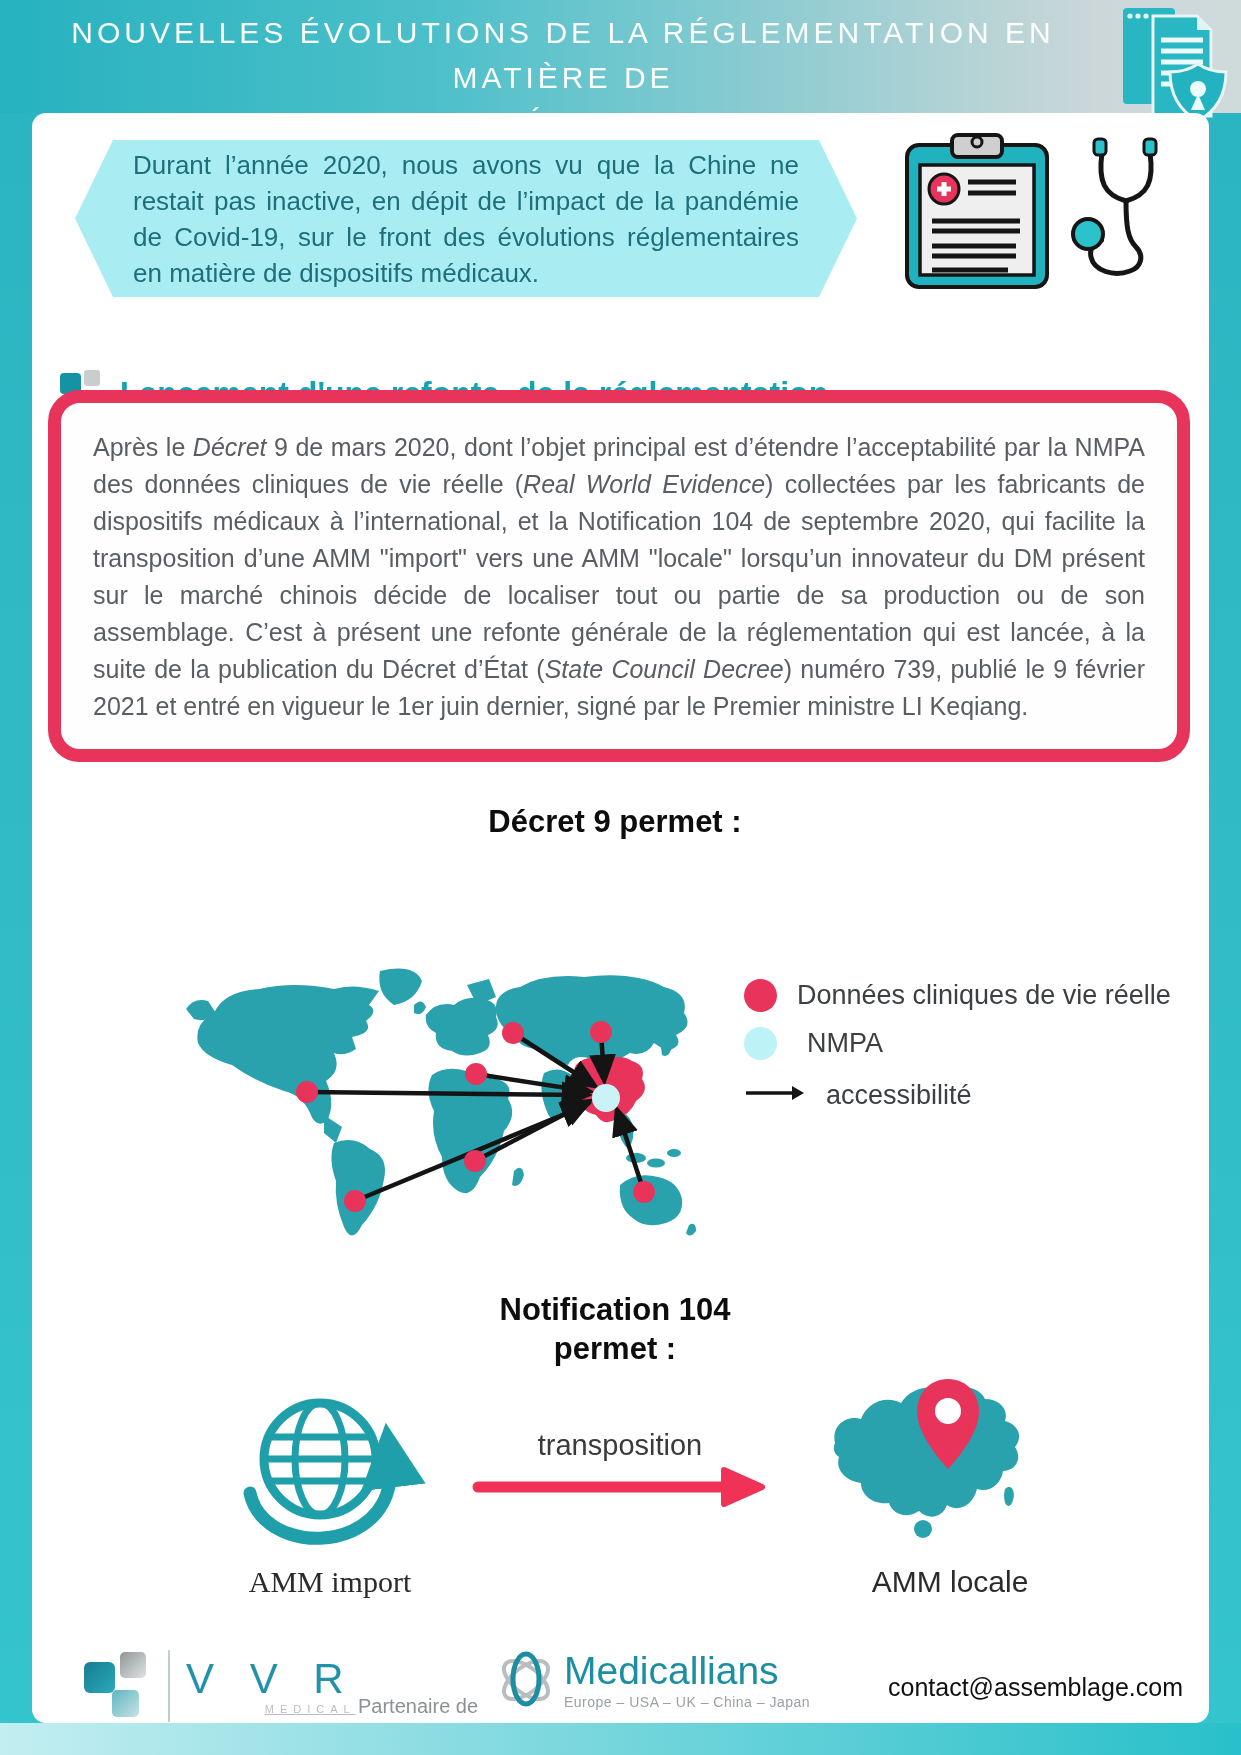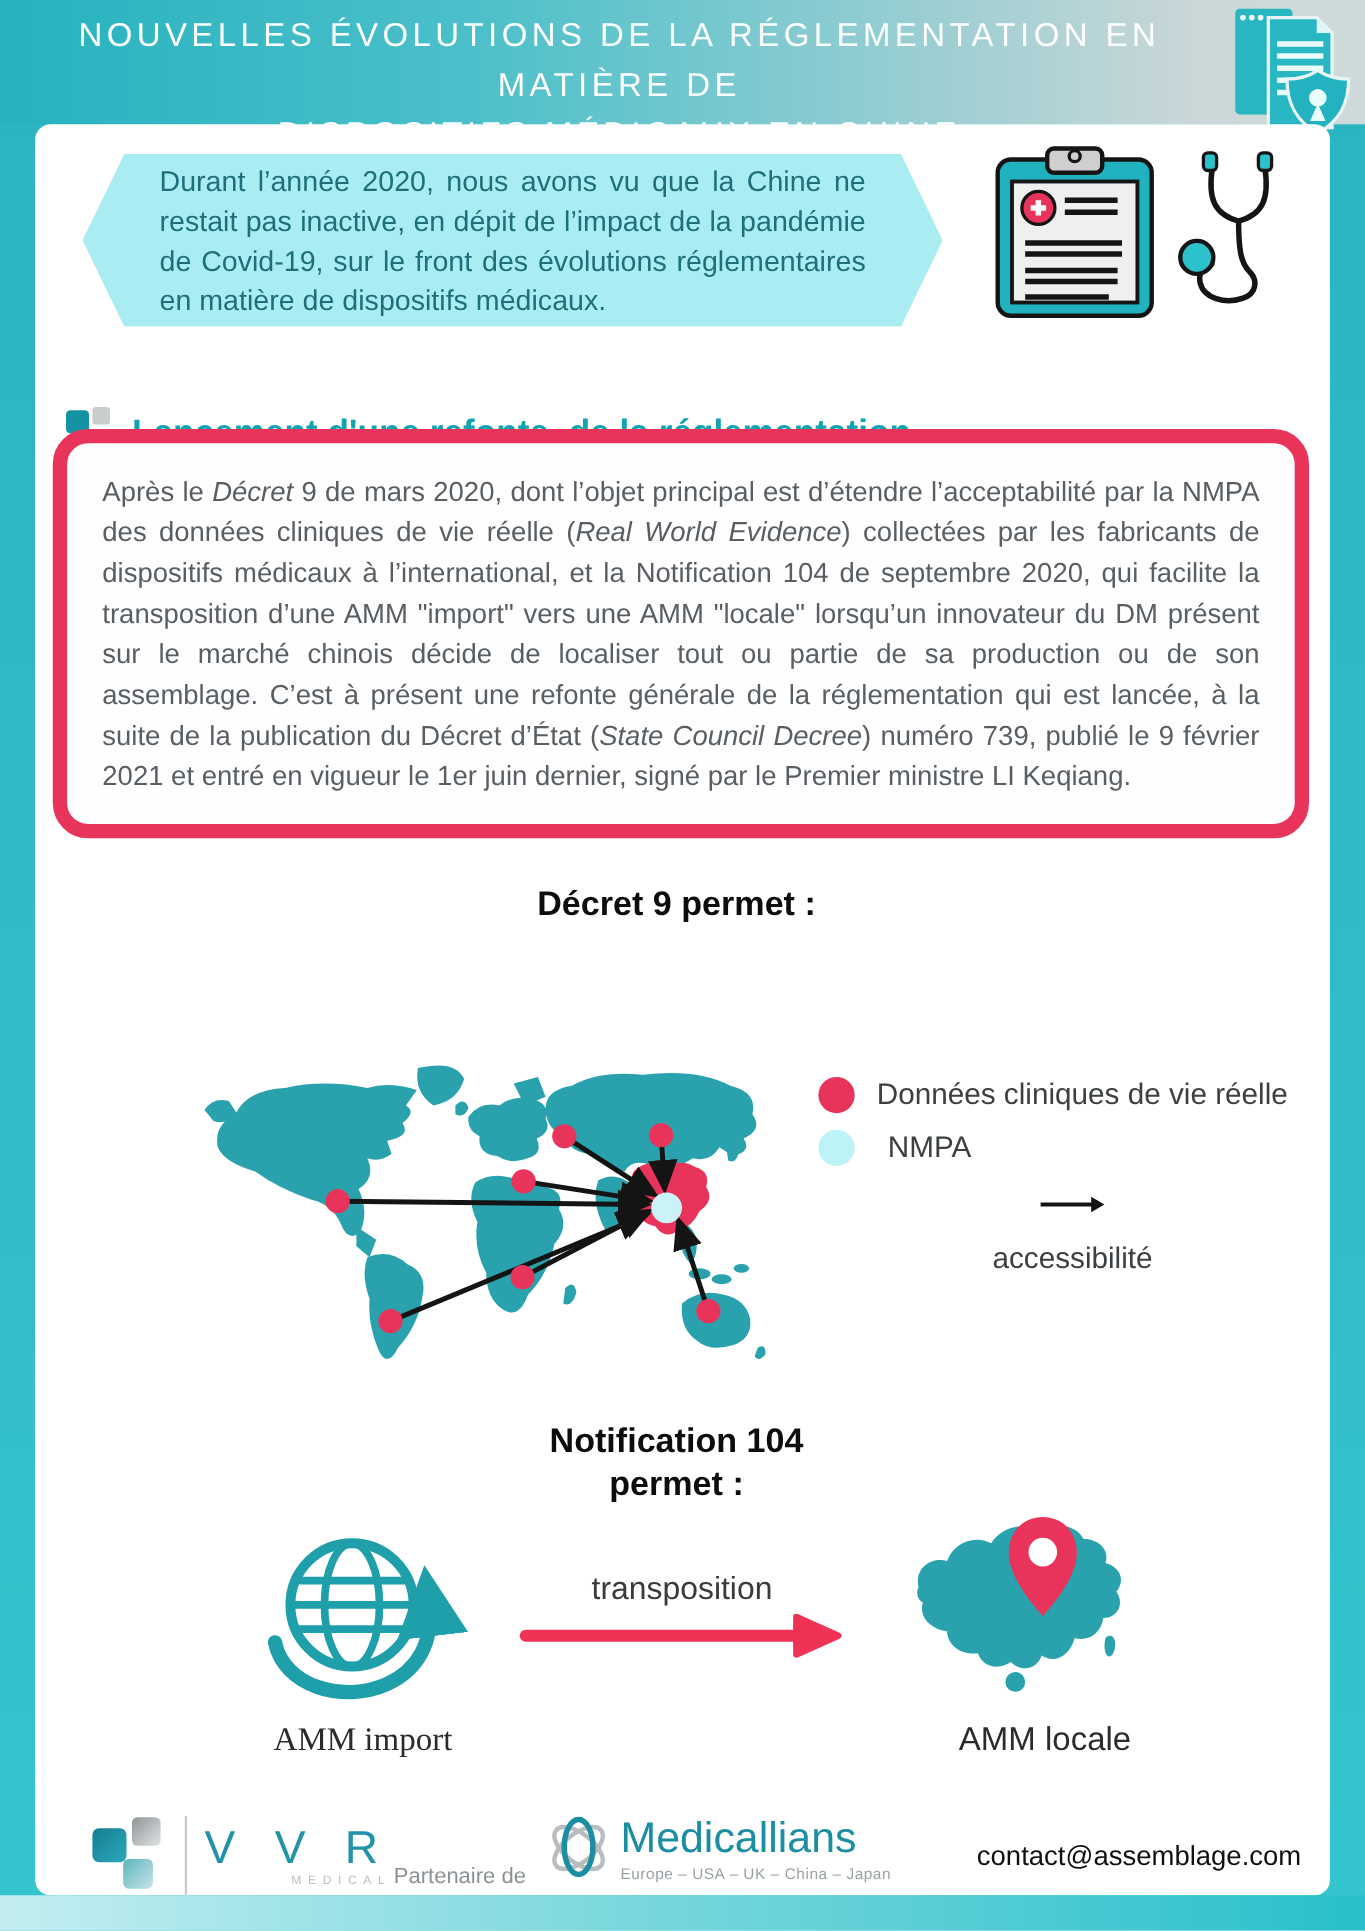"Durant l’année 2020, nous avons" .intro-box p { margin: 12px -> 0 }
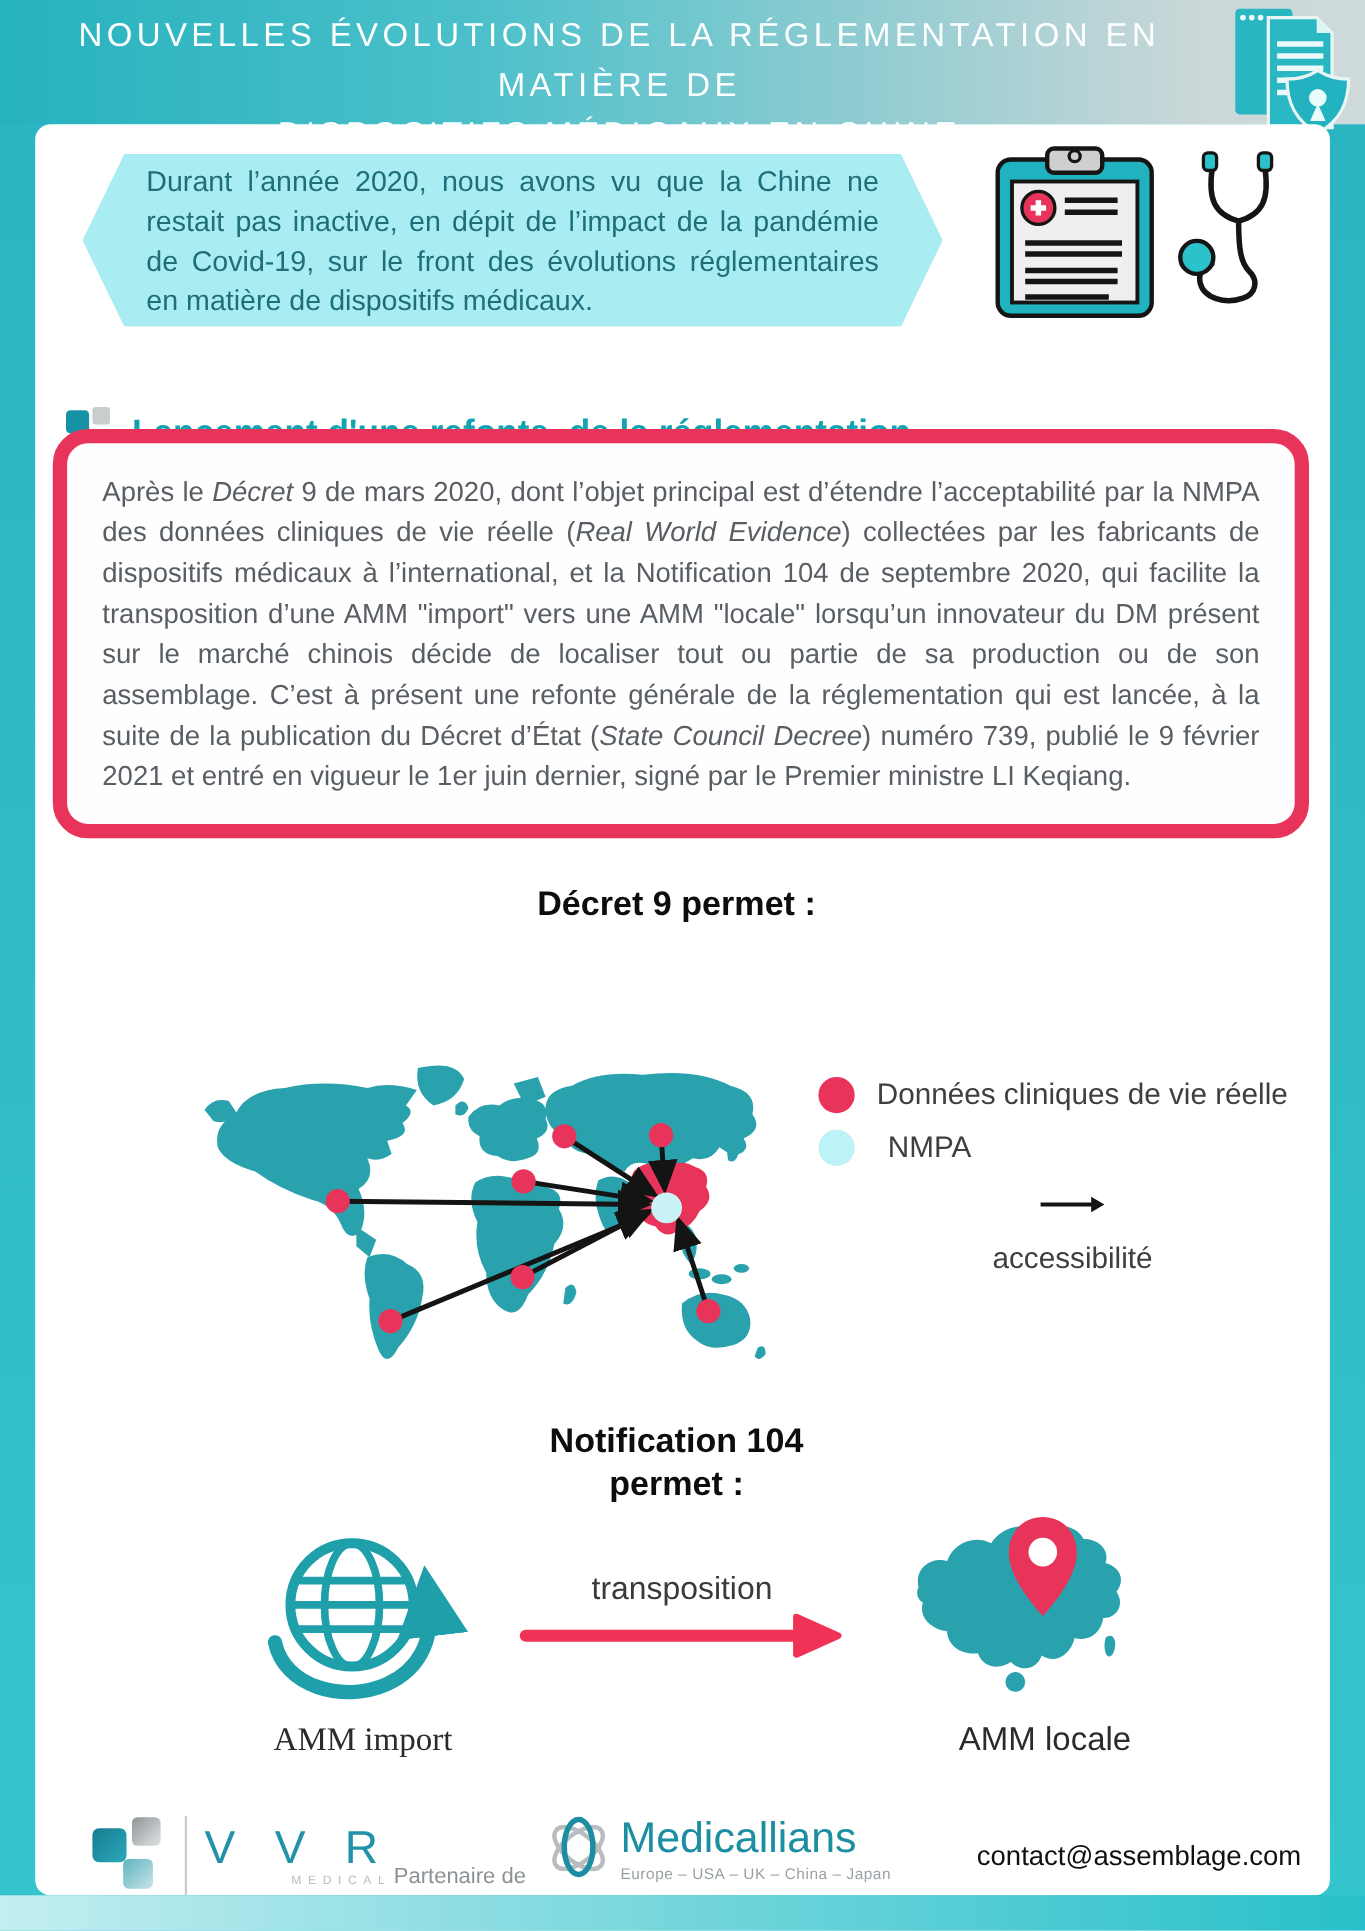"accessibilité" .legend-row.arrow-row { flex-direction: column -> none; margin-top: 21px -> 8px }
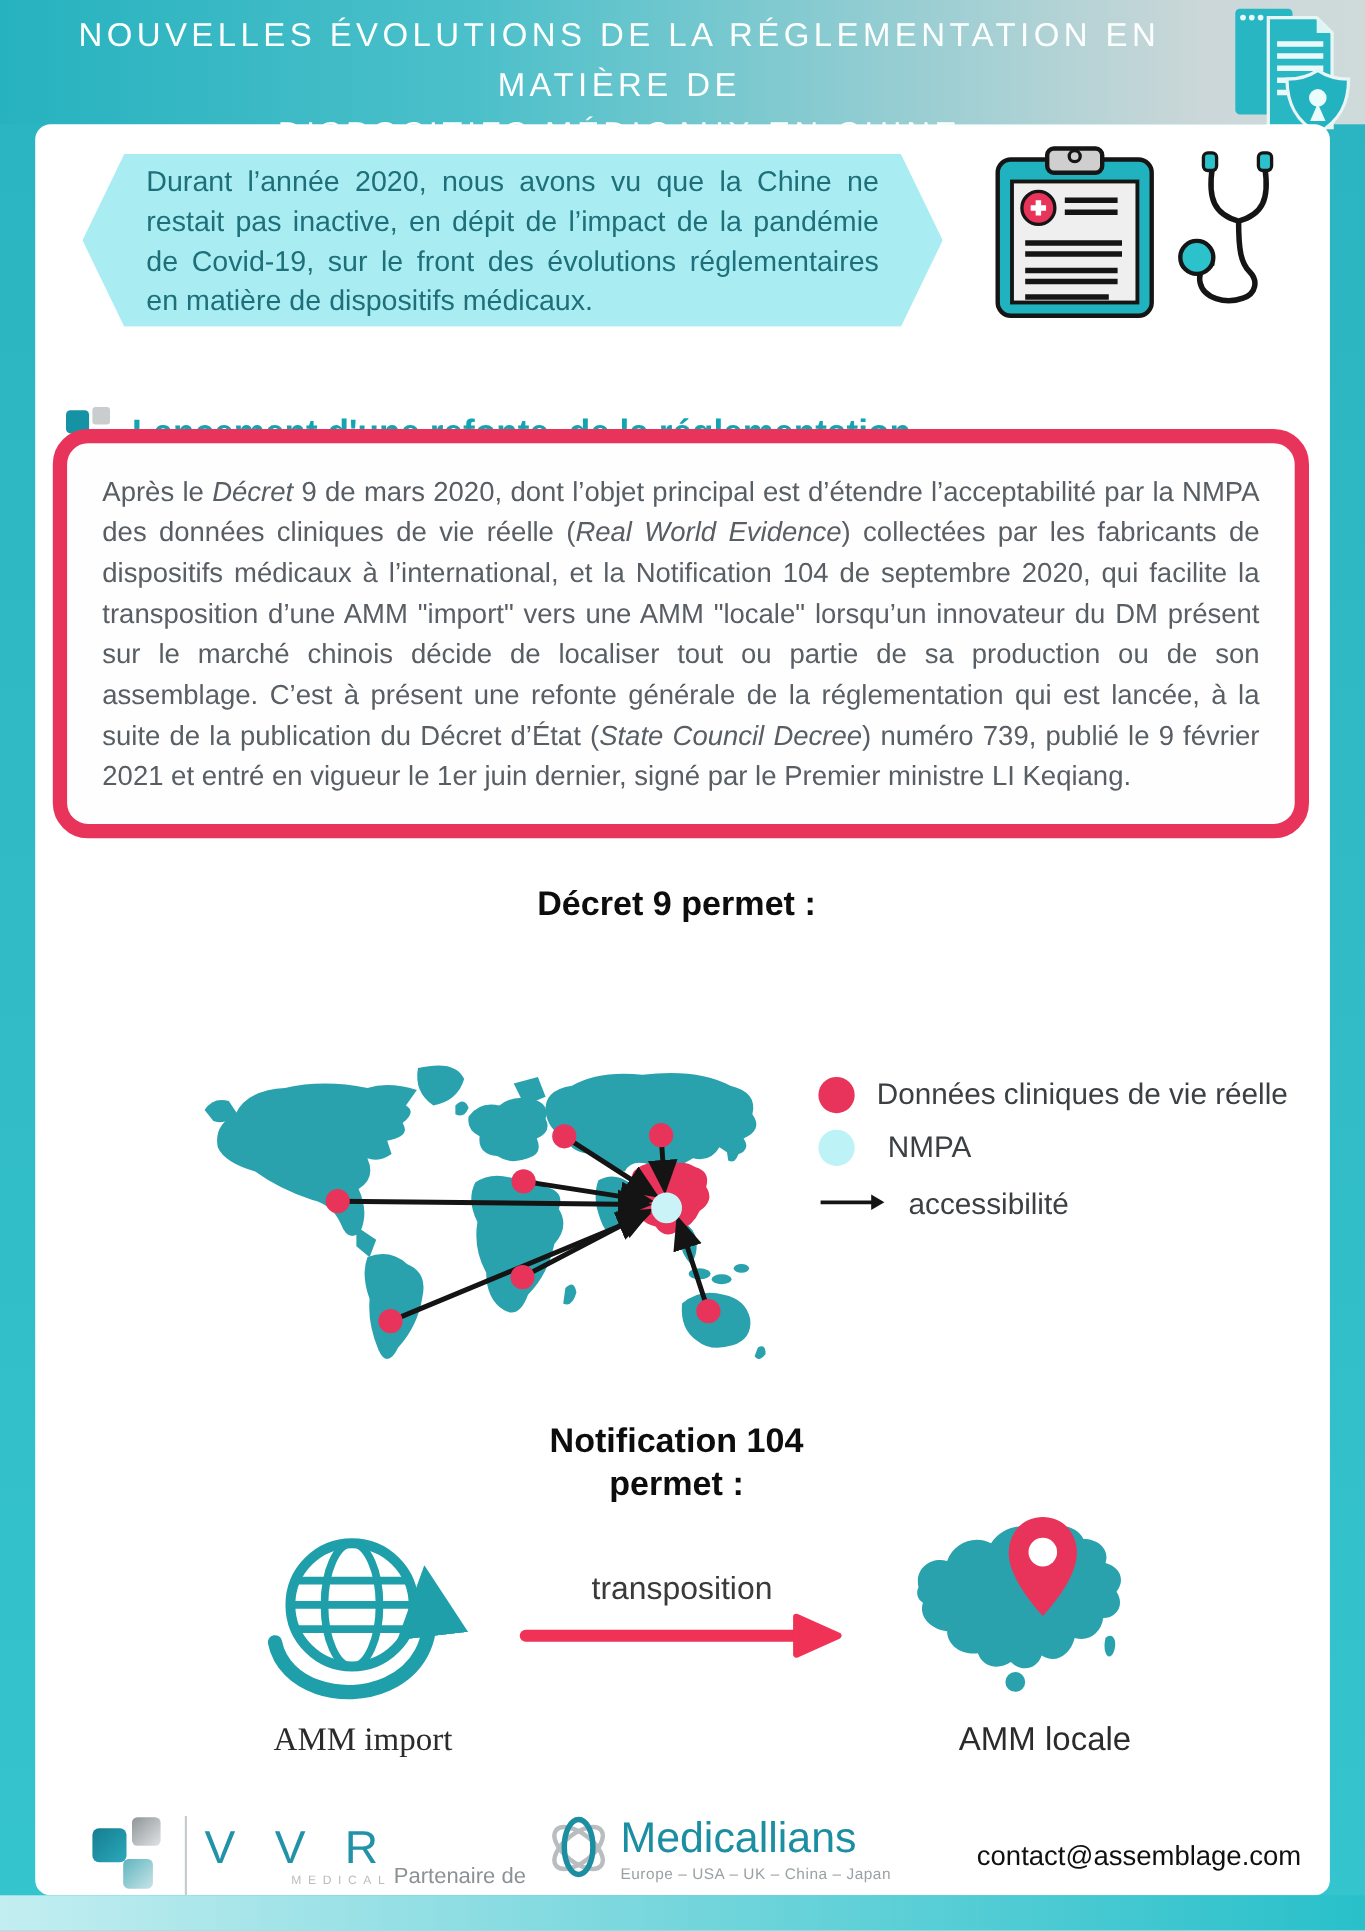"MEDICAL" .vvr-sub { text-decoration: none -> underline }
